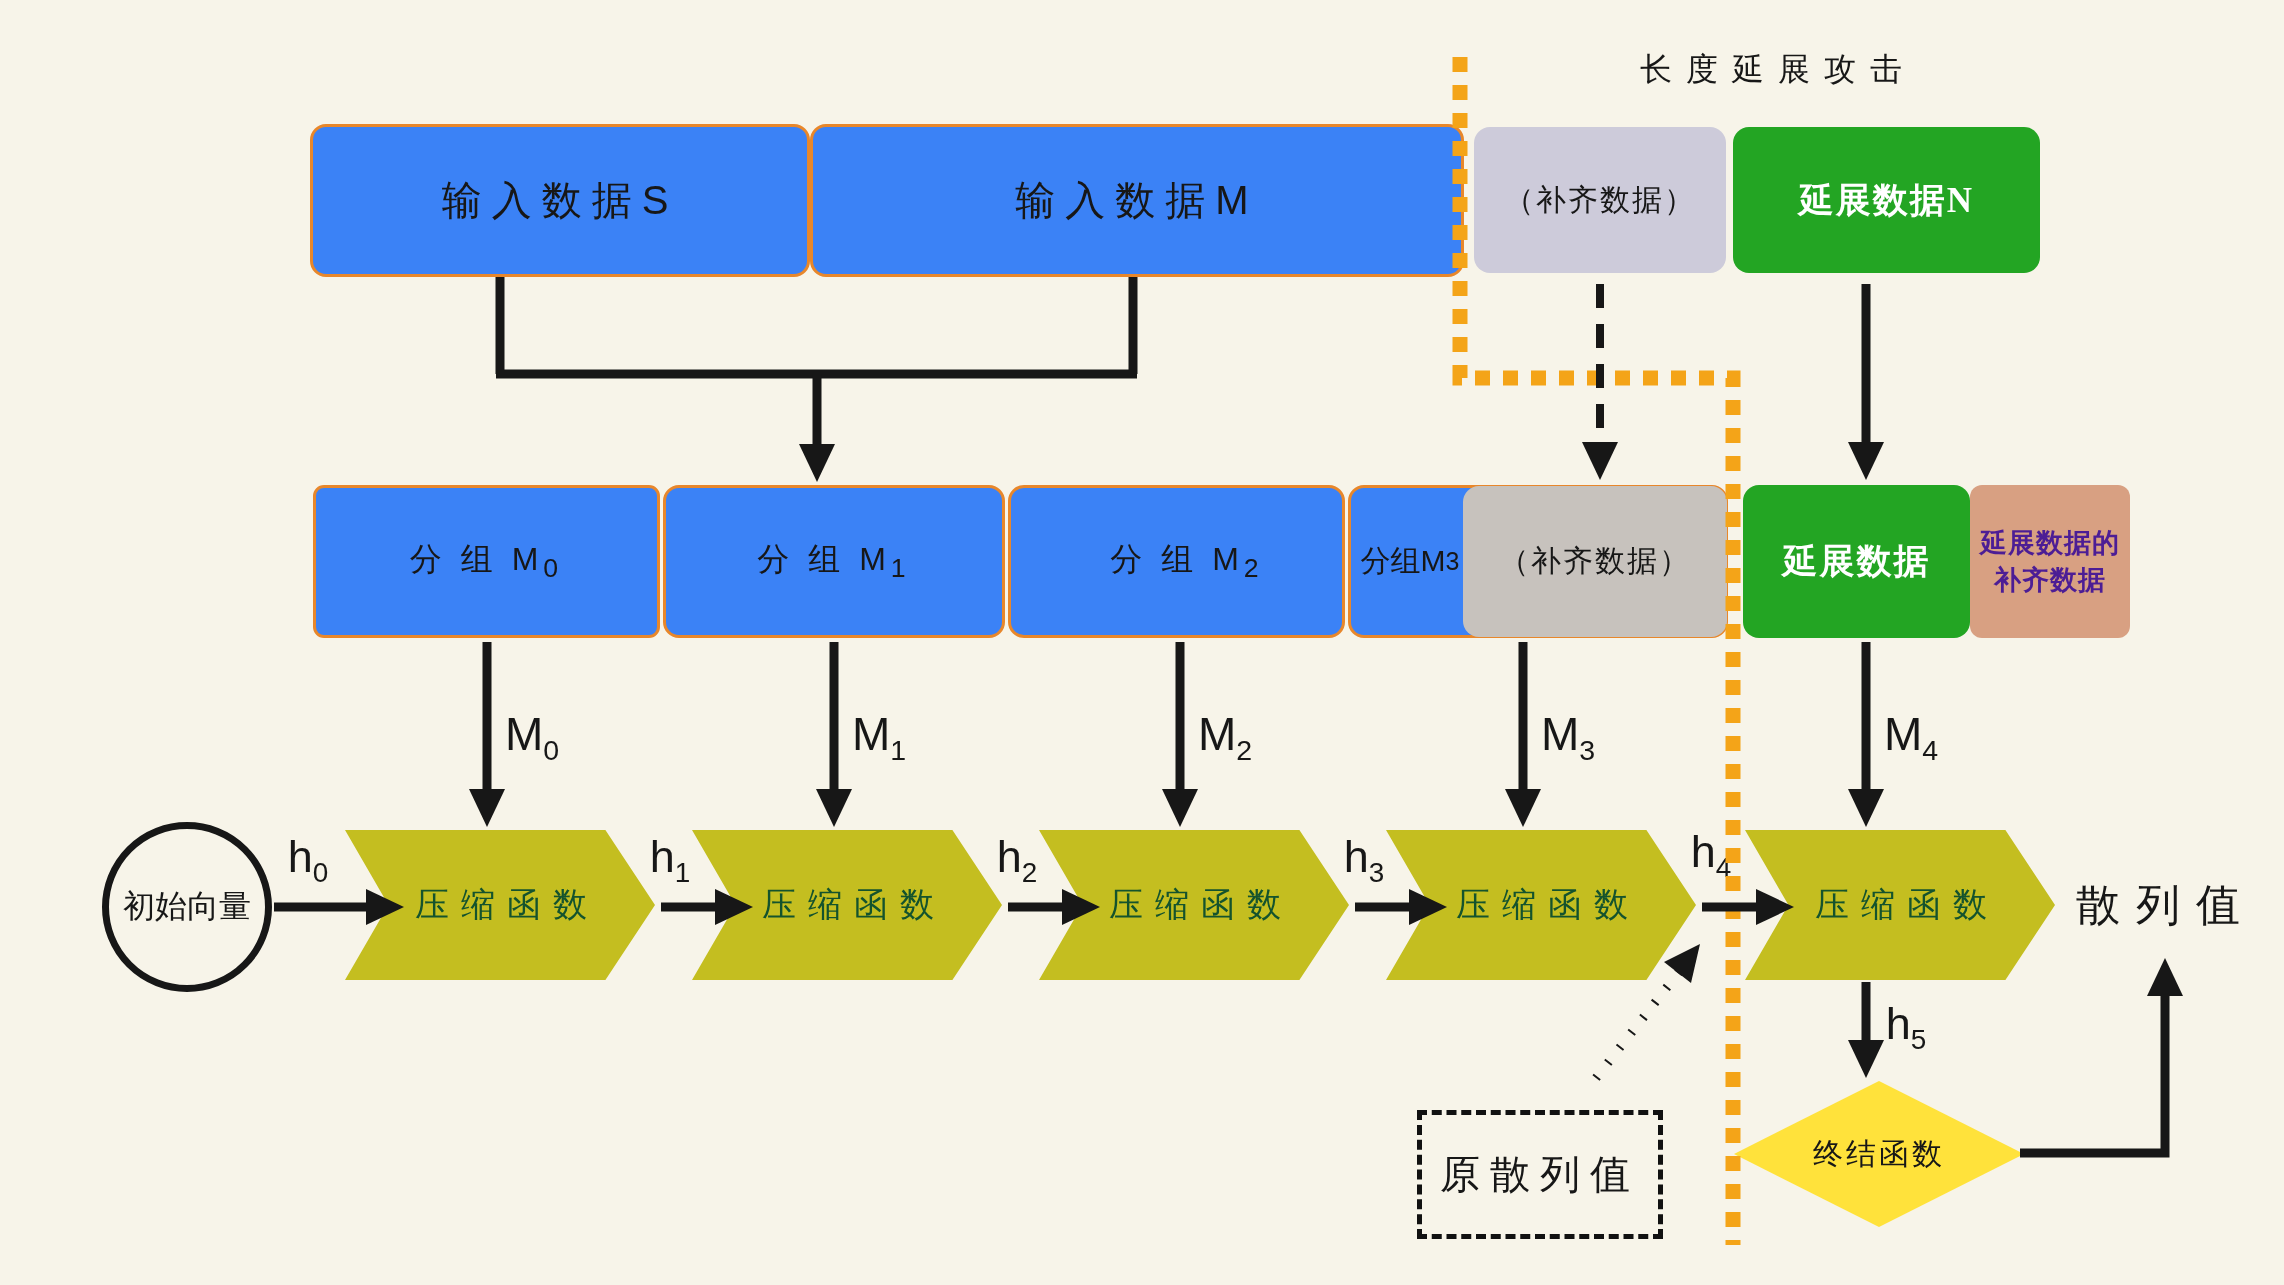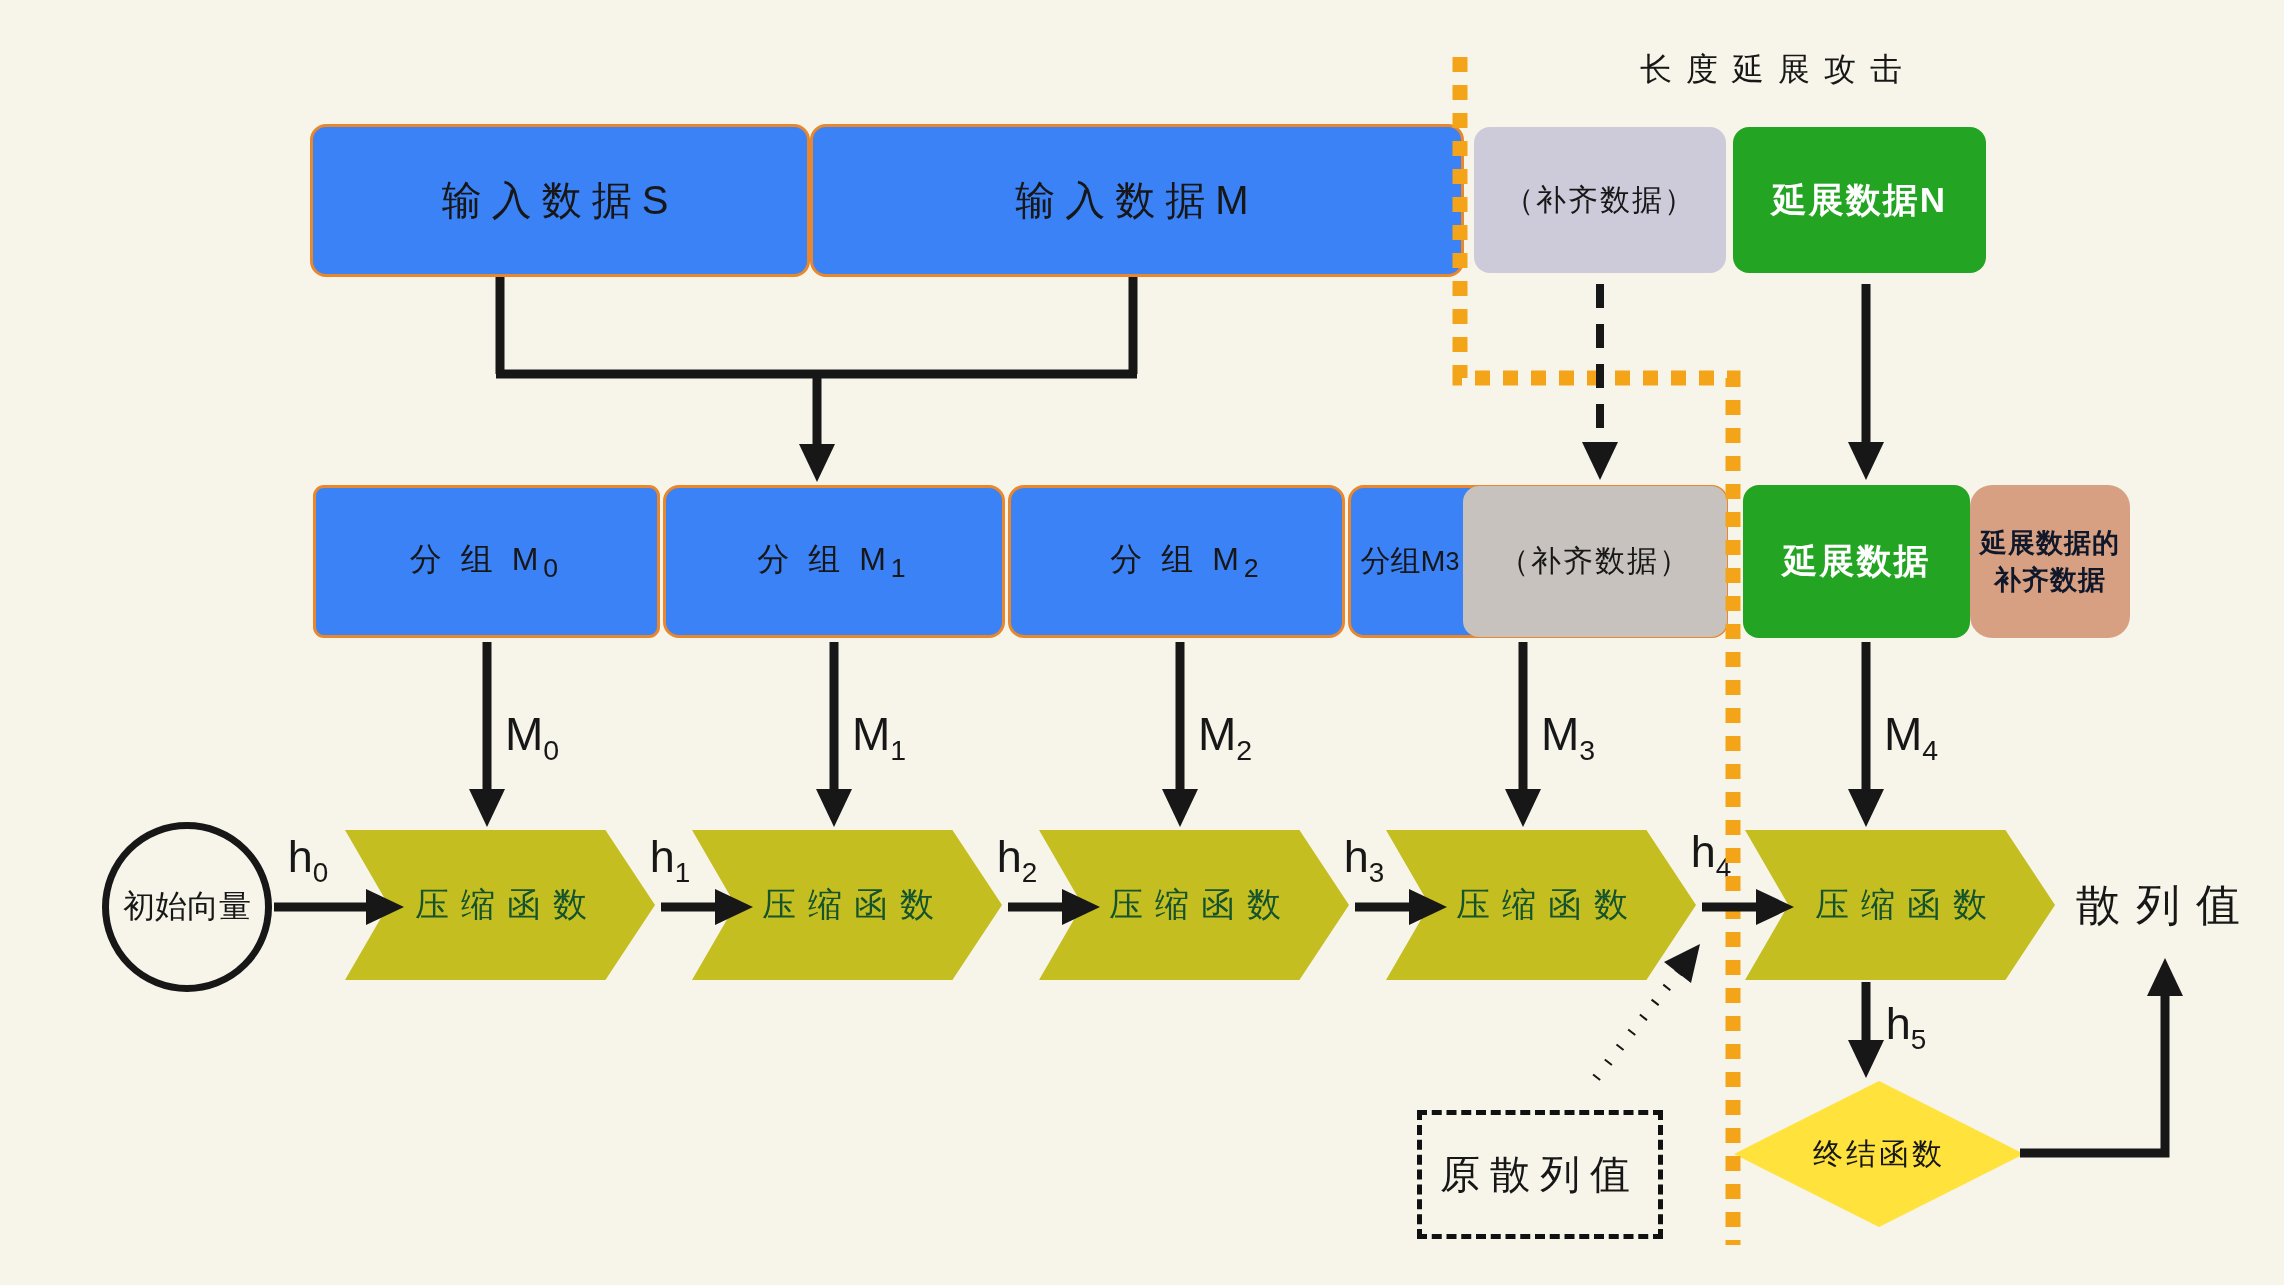"延展数据N" div.box { font-family: none -> Liberation Serif, serif; width: 253px -> 307px }
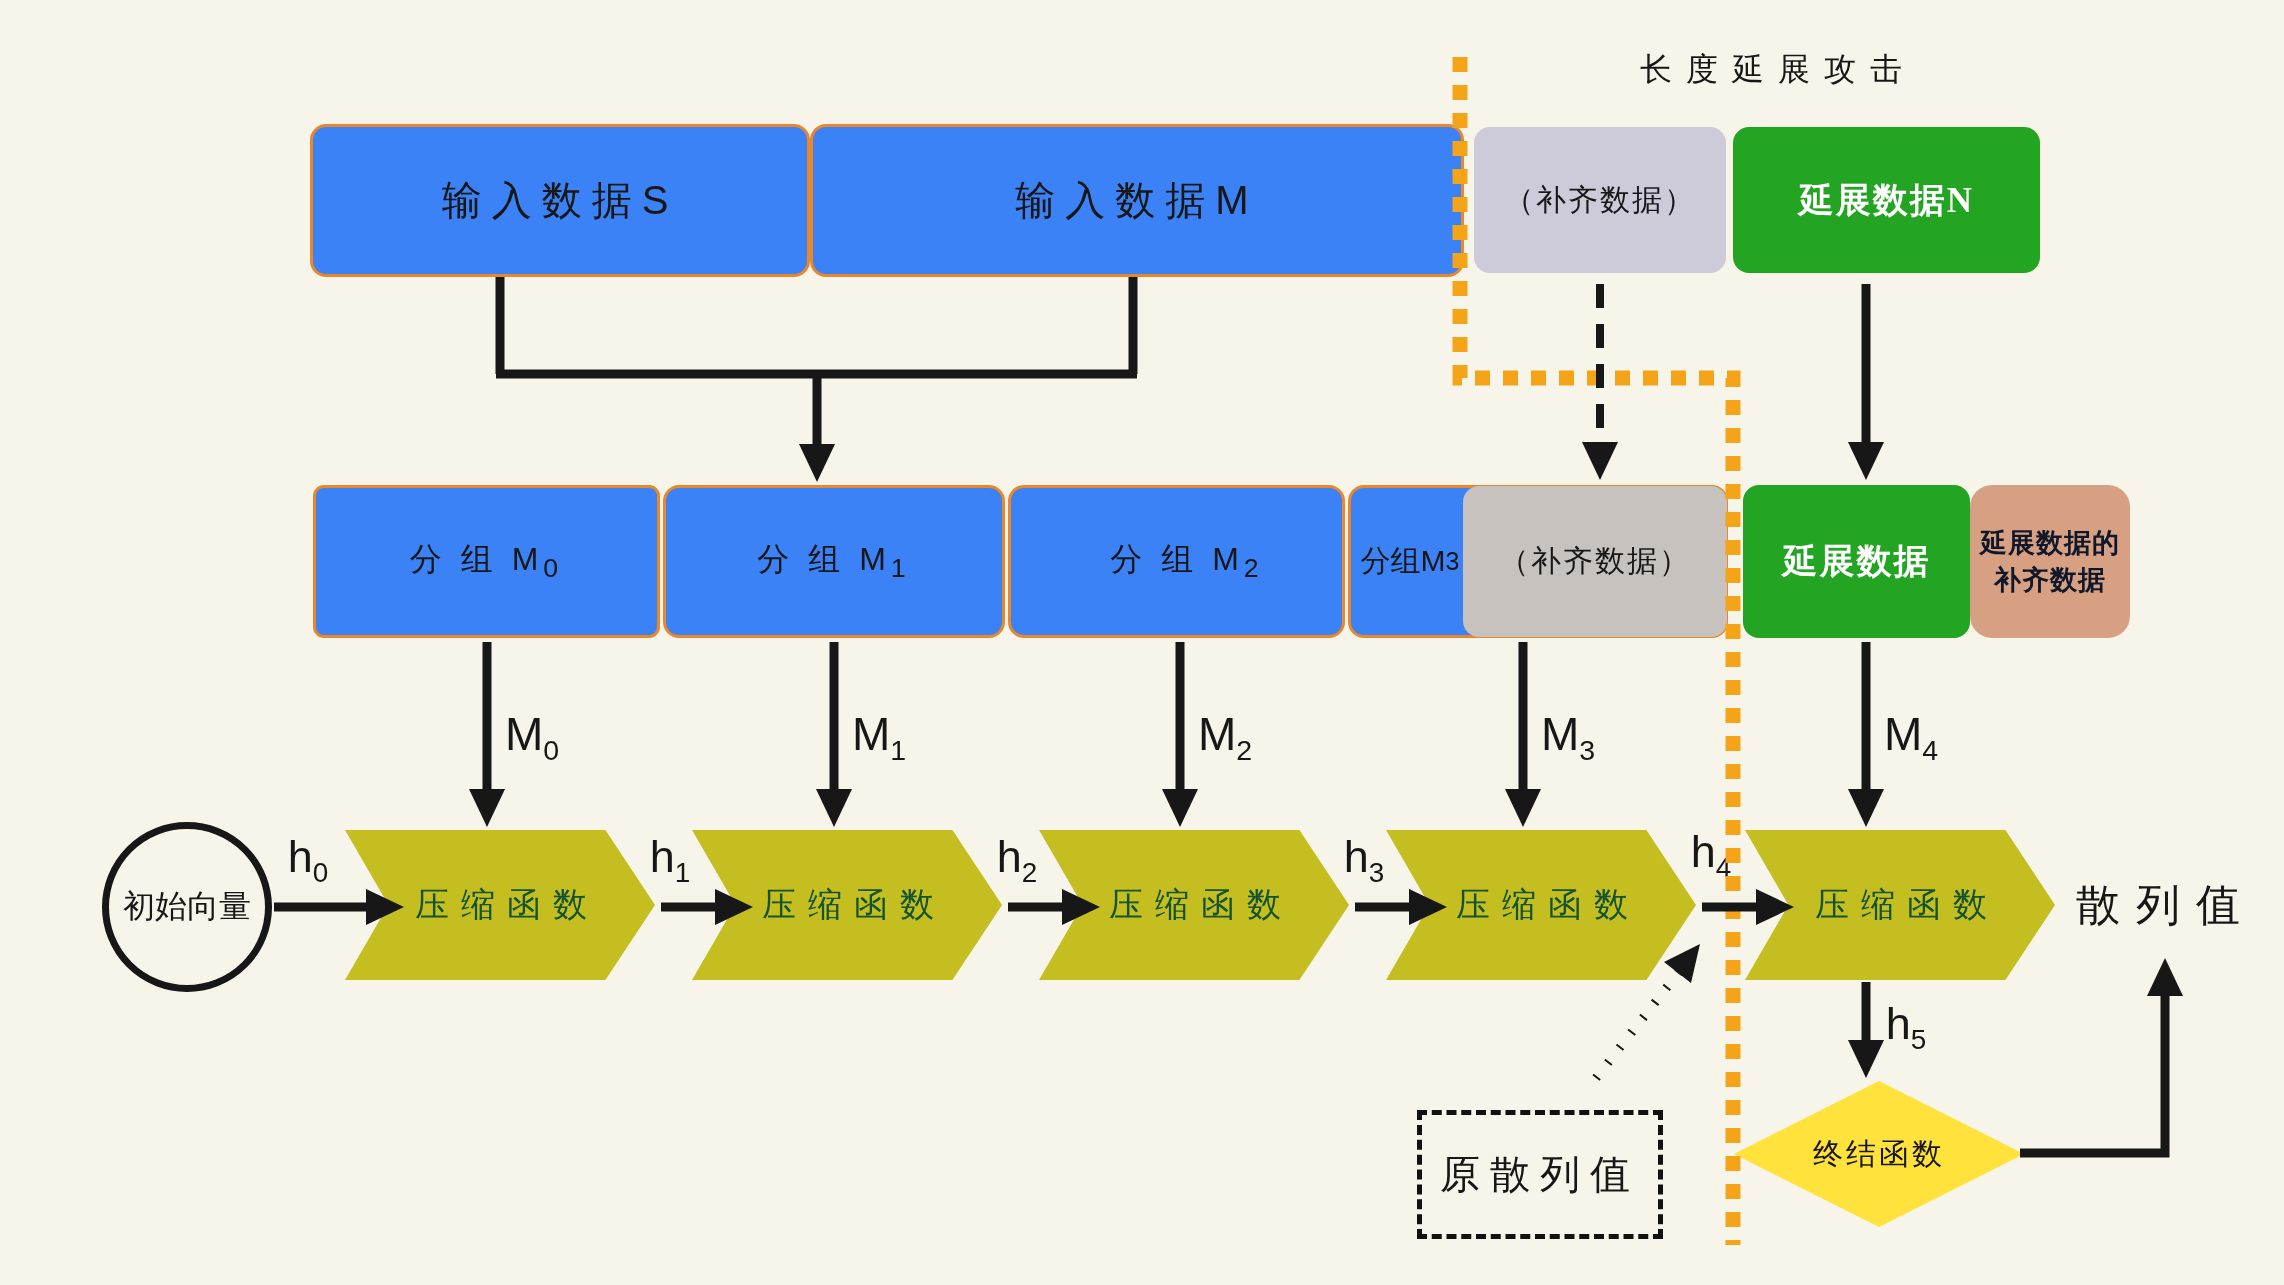"延展数据的" .tan { border-radius: 22px -> 12px; color: #0f172a -> #4c1d95 }
